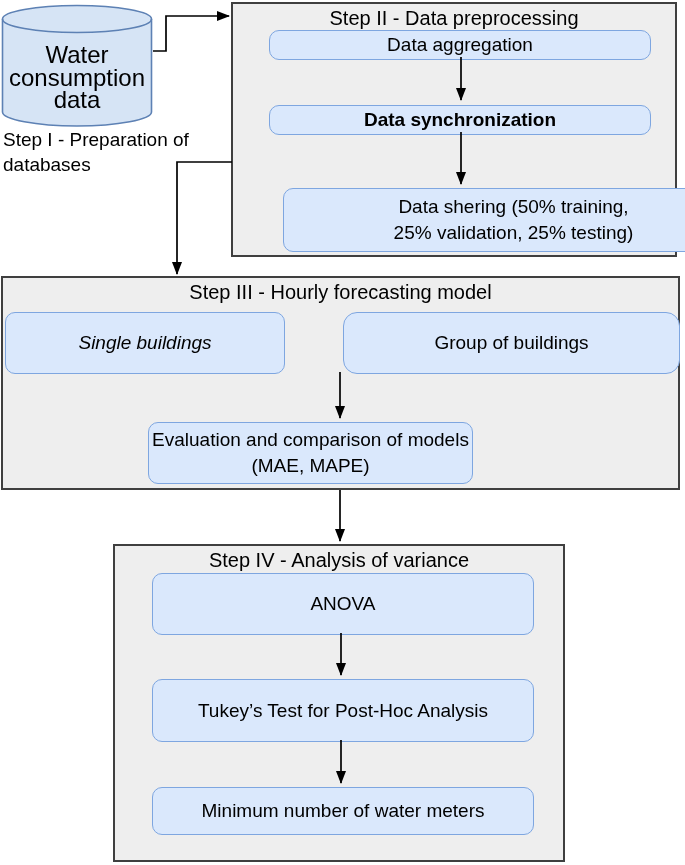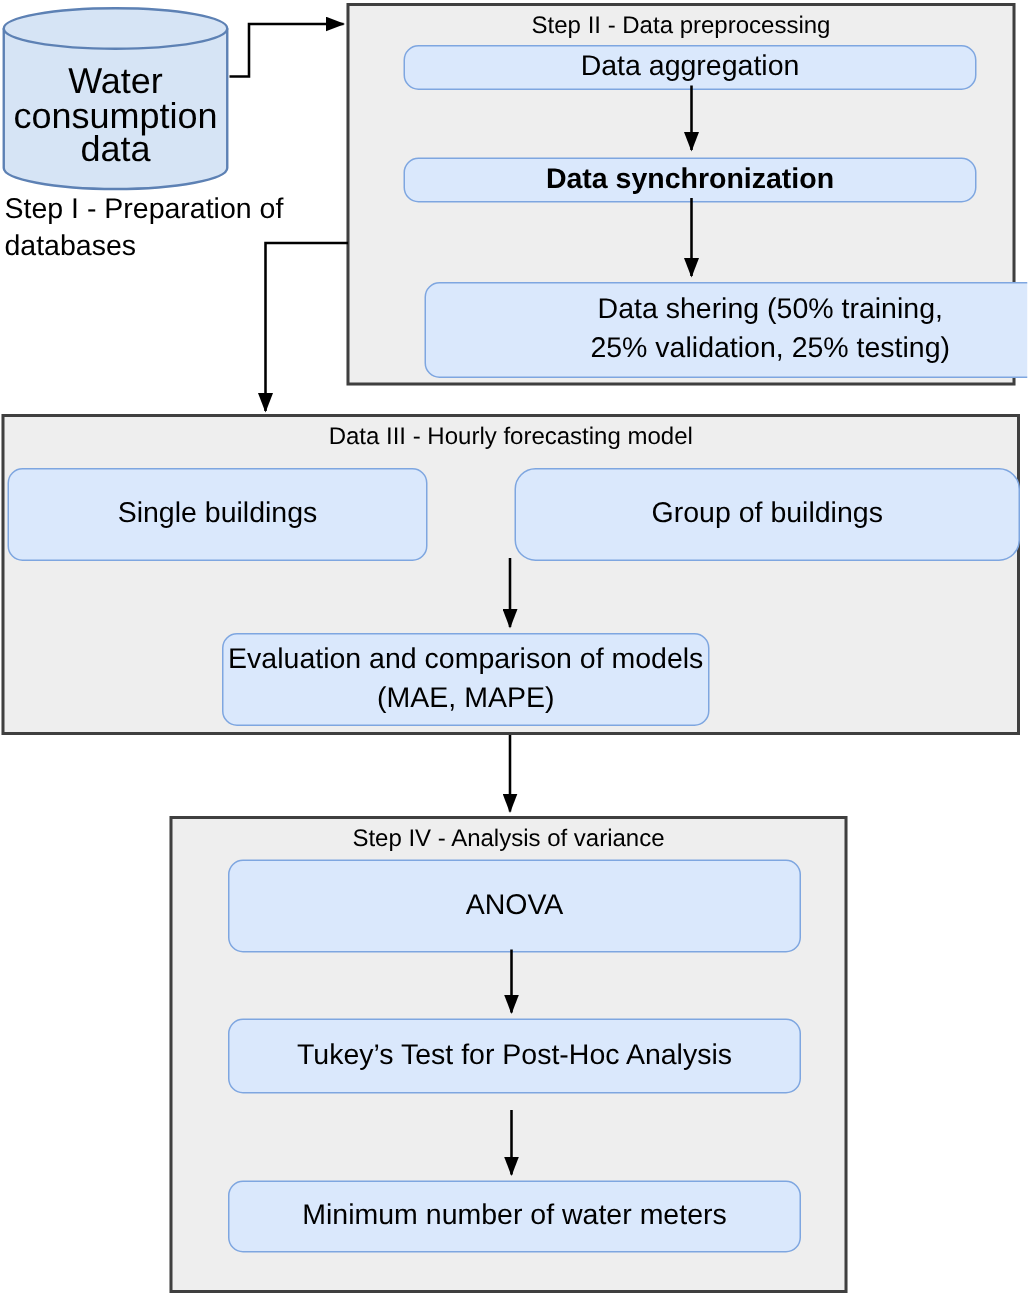"Step II - Data preprocessing" .container-title { font-size: 16px -> 20px }
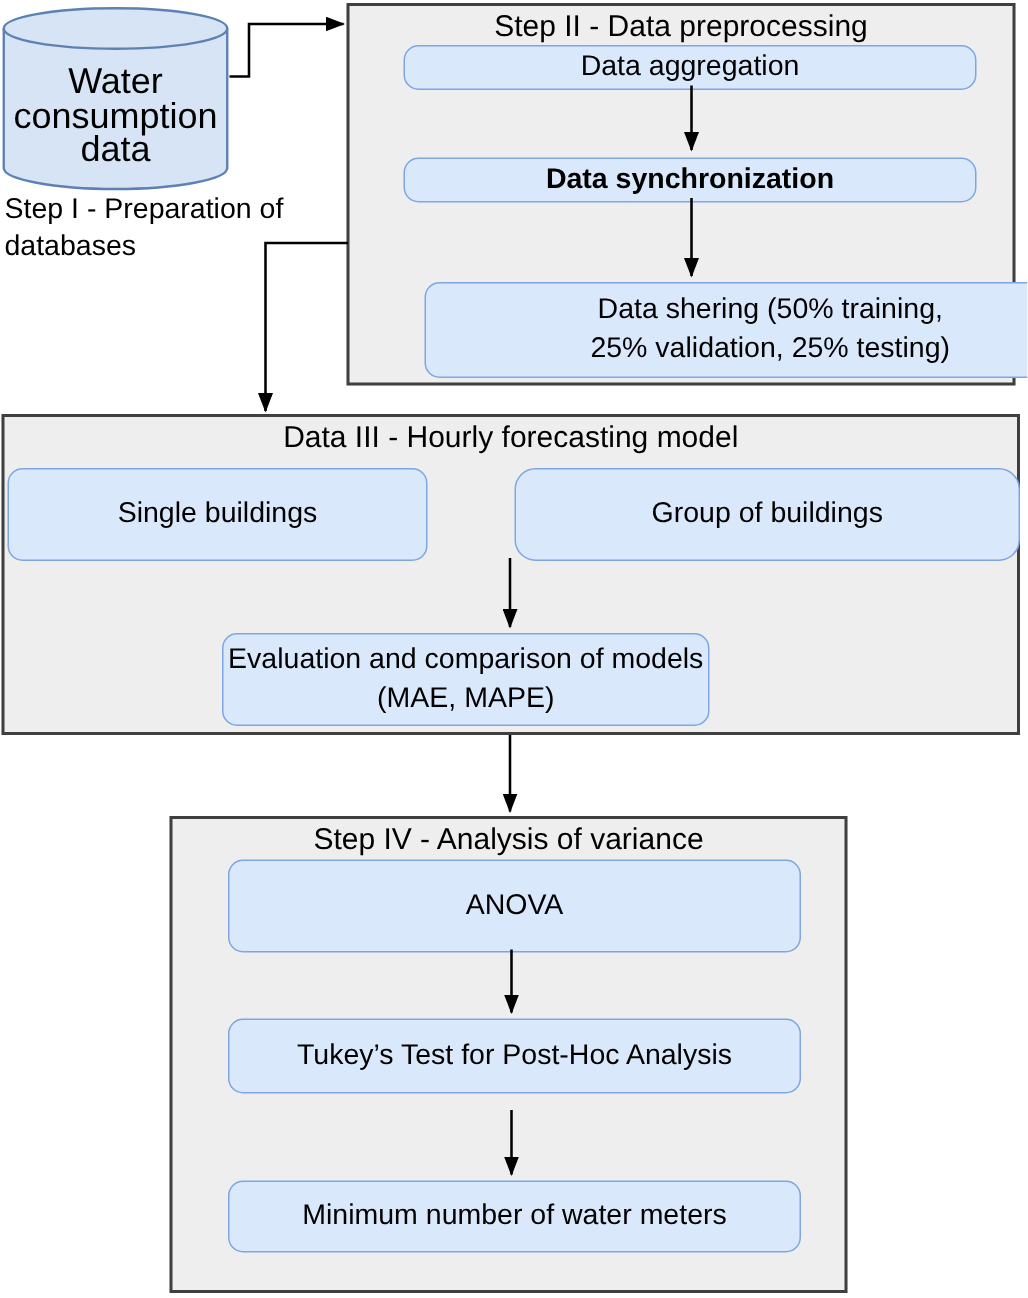"Data III - Hourly forecasting" div.container-title { text: Data -> Step }
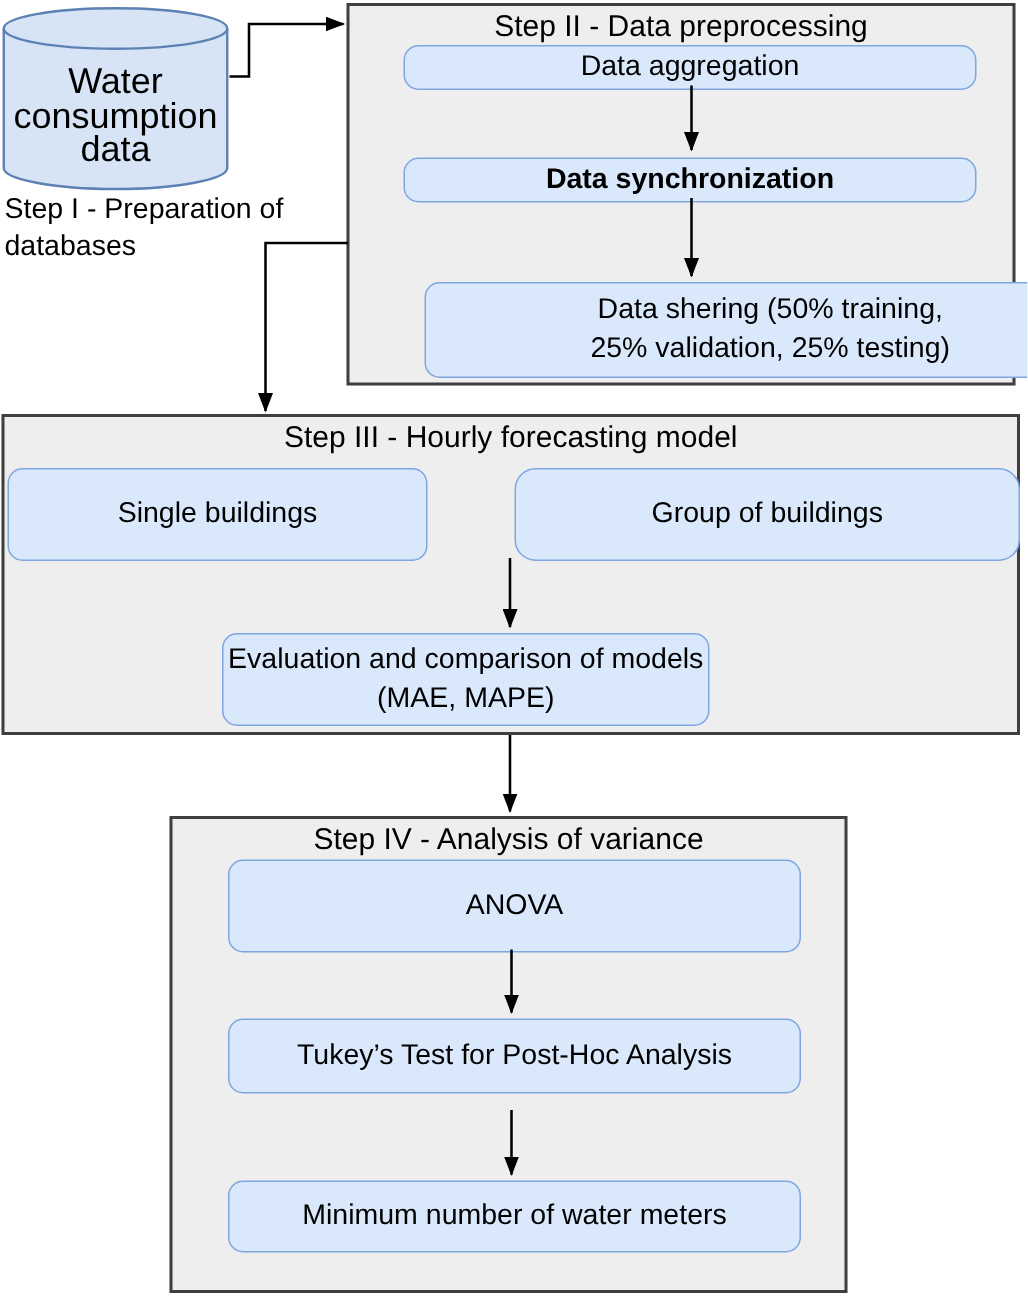"Single buildings" div.node { font-style: none -> italic }
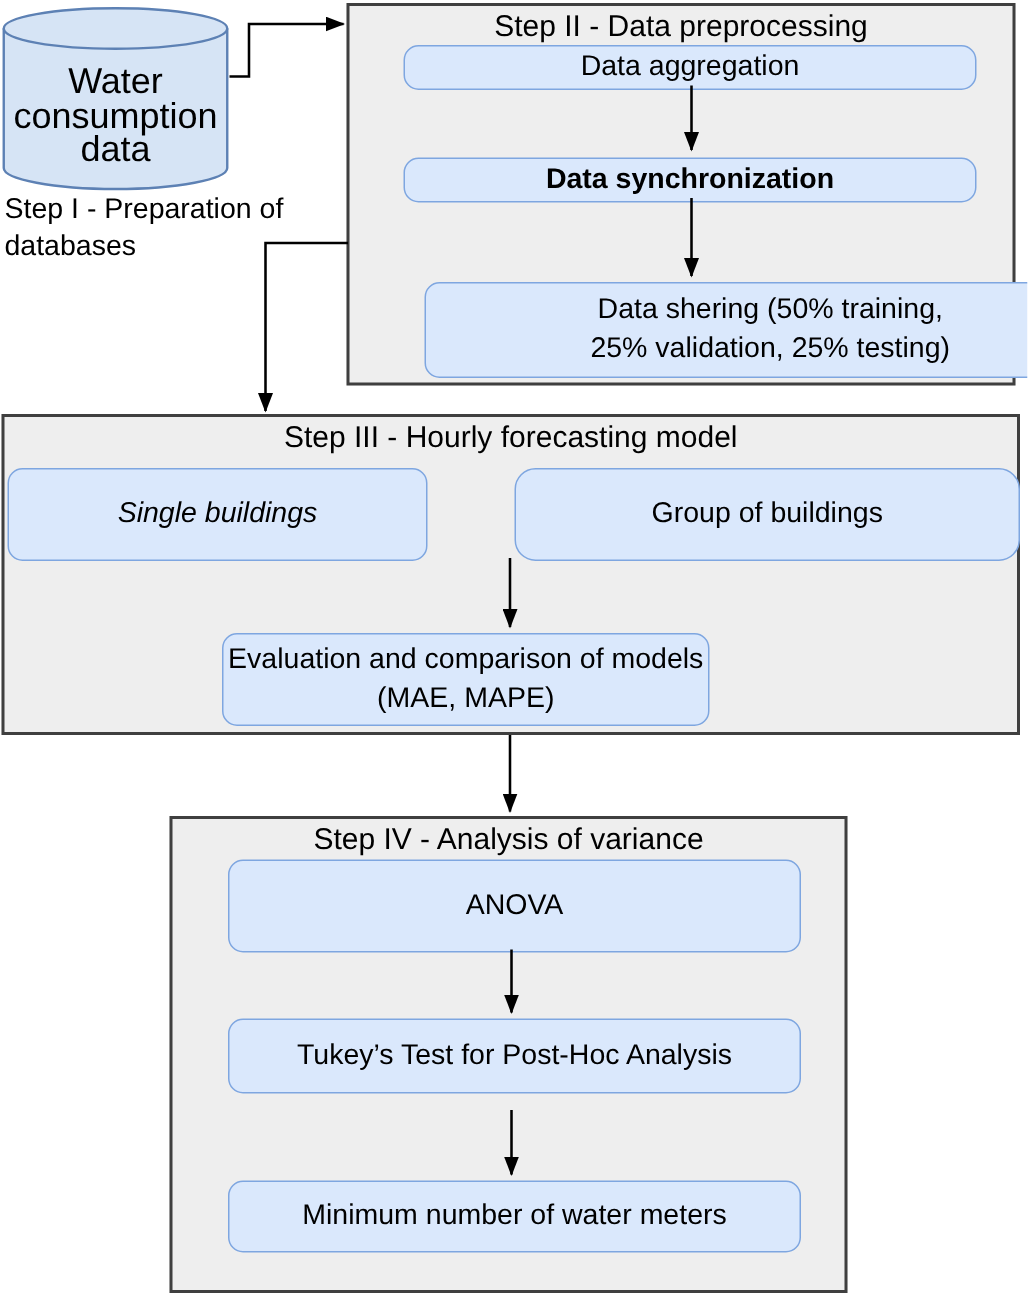"Tukey’s Test for Post-Hoc Analysis" div.node { height: 50px -> 63px }
